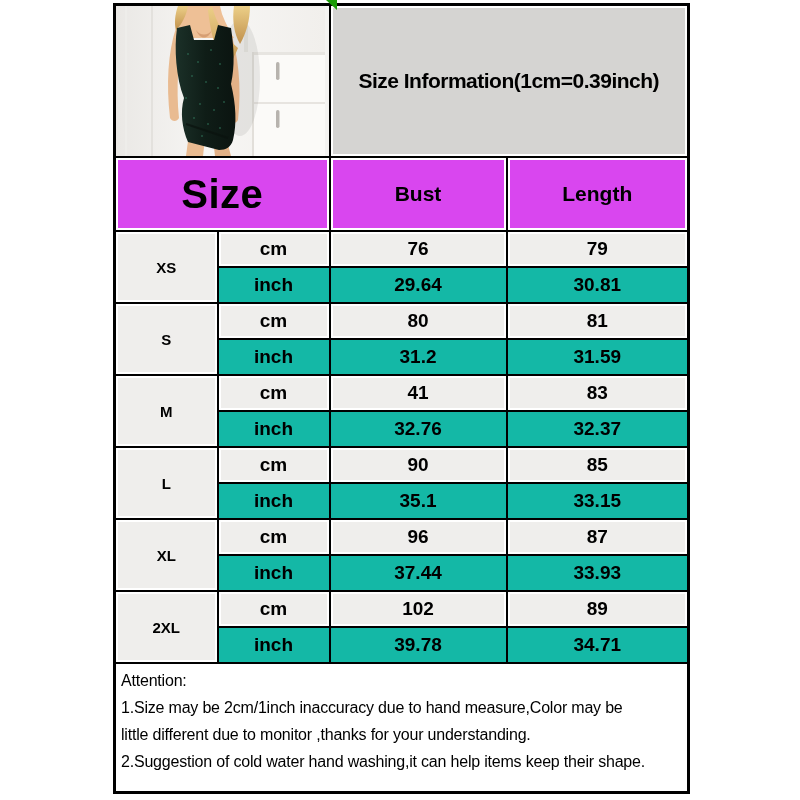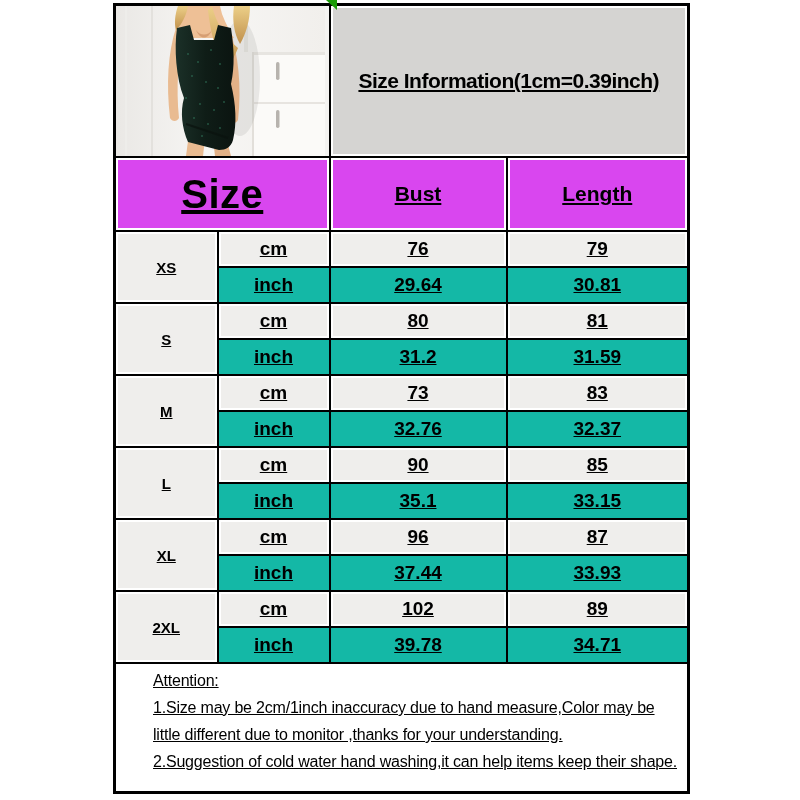"Size Information(1cm=0.39inch)" table.size-table td { text-decoration: underline -> none }
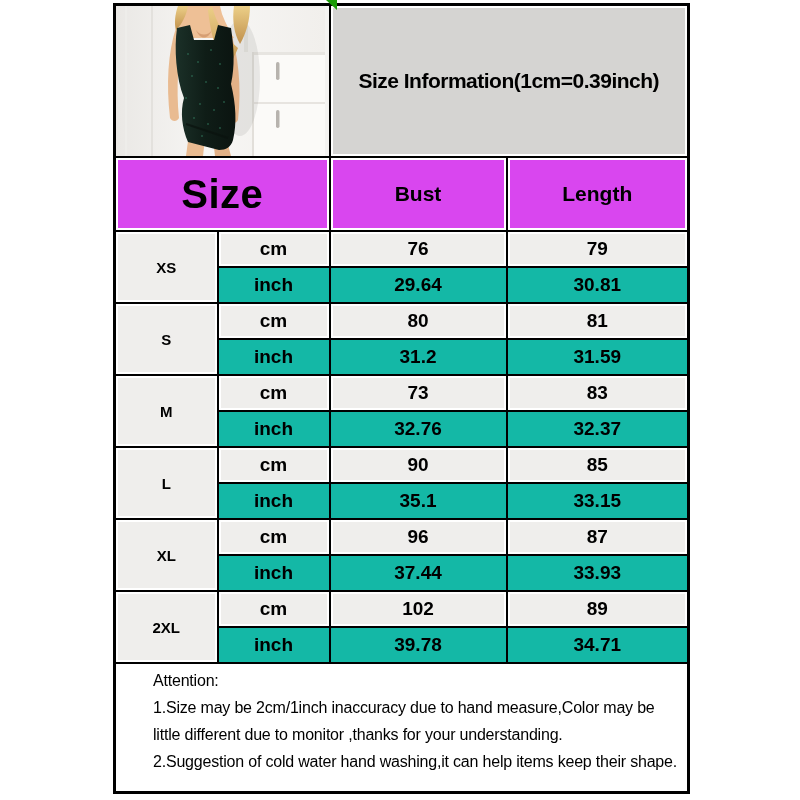"73" td.val { text: 73 -> 41 }
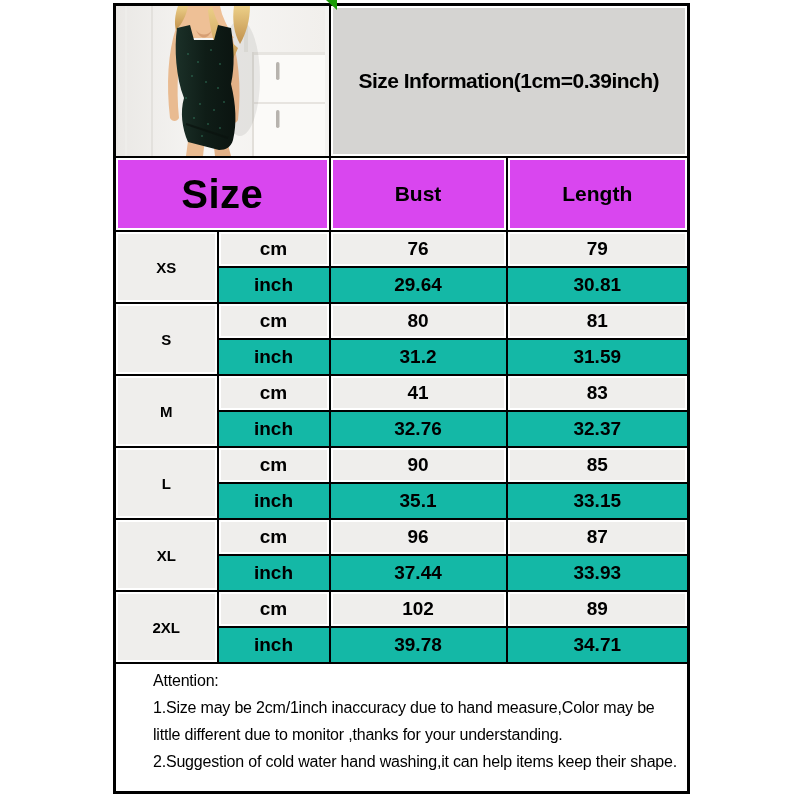"Attention:" tr.attention-row td div { margin-left: 32px -> none }
